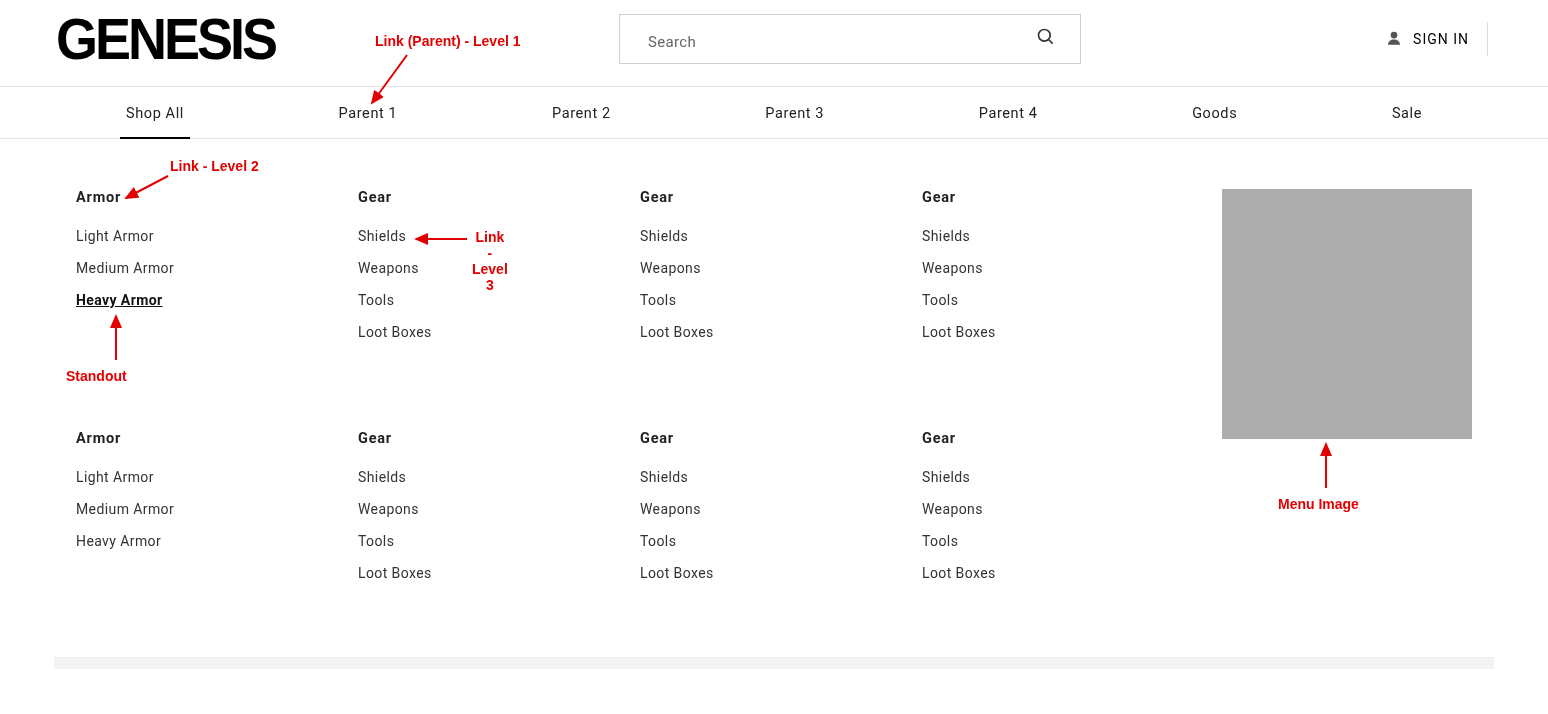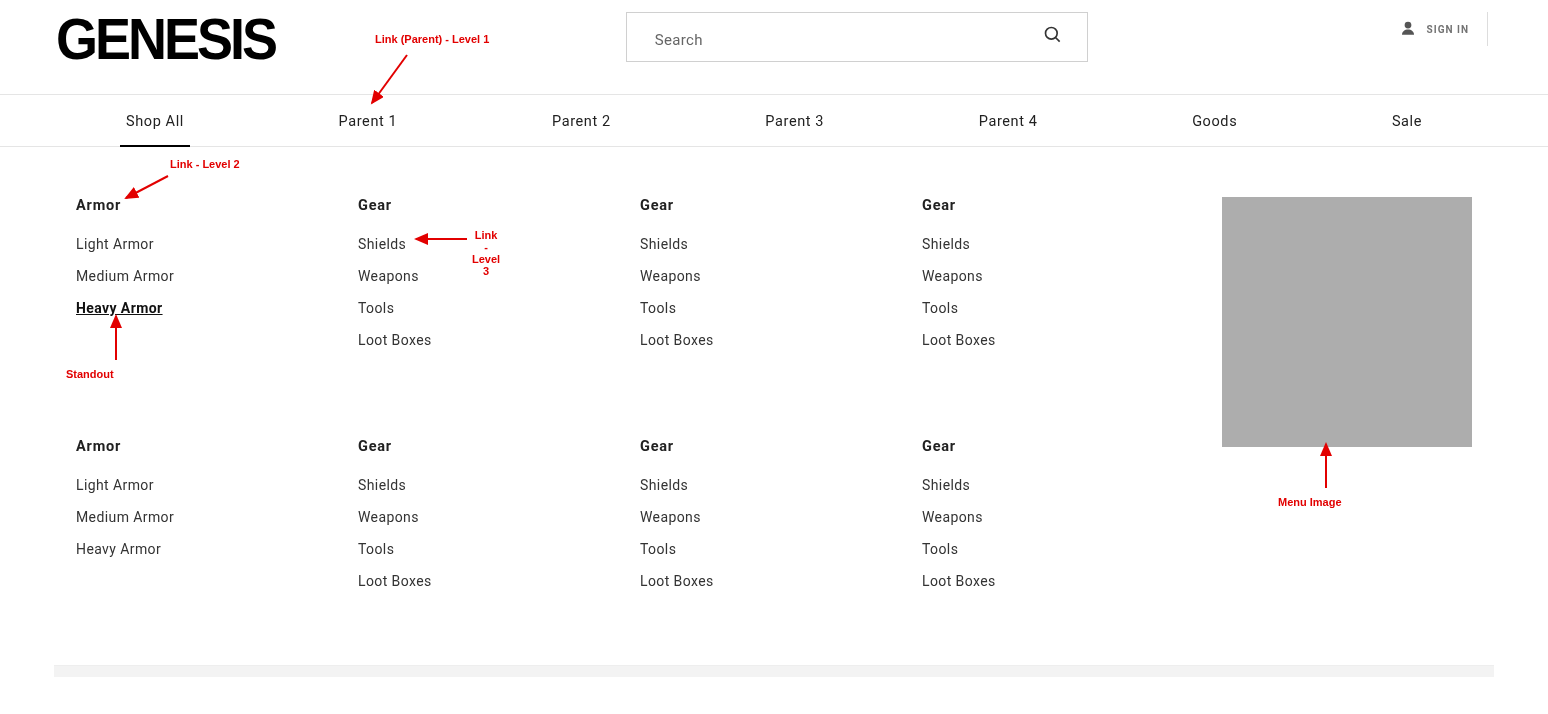"GENESIS" .header { align-items: flex-start -> center; padding: 12px 60px 28px 56px -> 12px 60px 20px 56px }
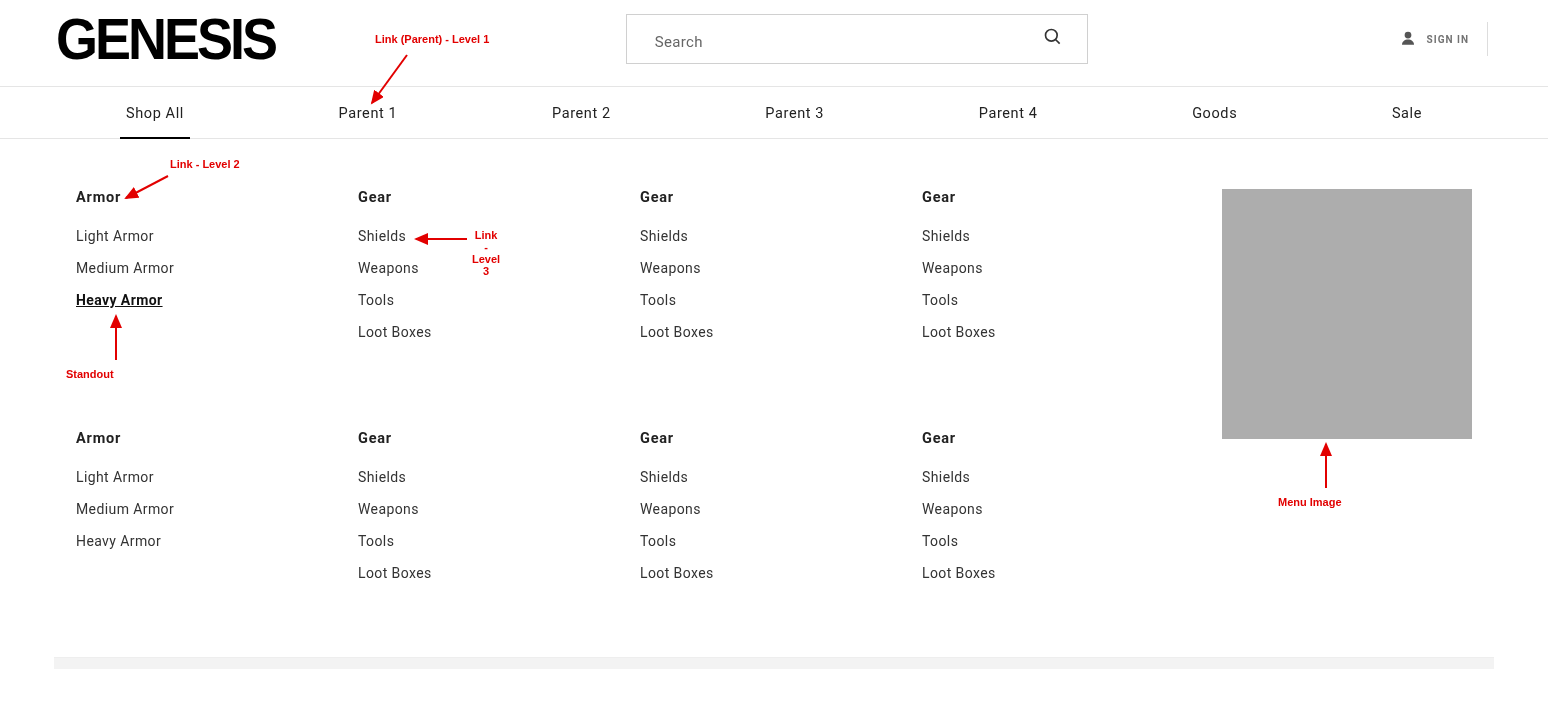"Link (Parent) - Level 1" .anno { font-size: 11px -> 14px }
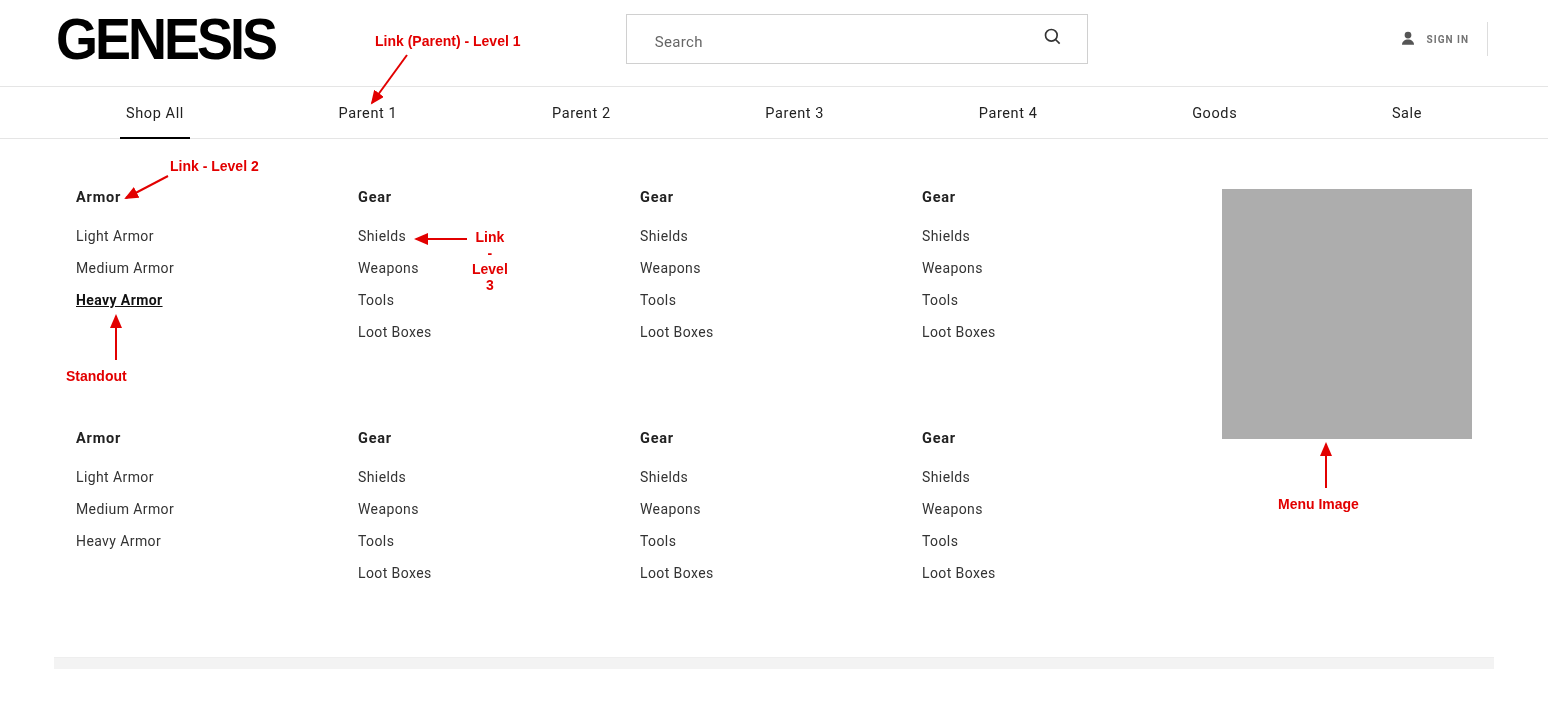"SIGN IN" .signin { color: #737373 -> #000000; font-size: 10px -> 14px; font-weight: 700 -> 400 }
